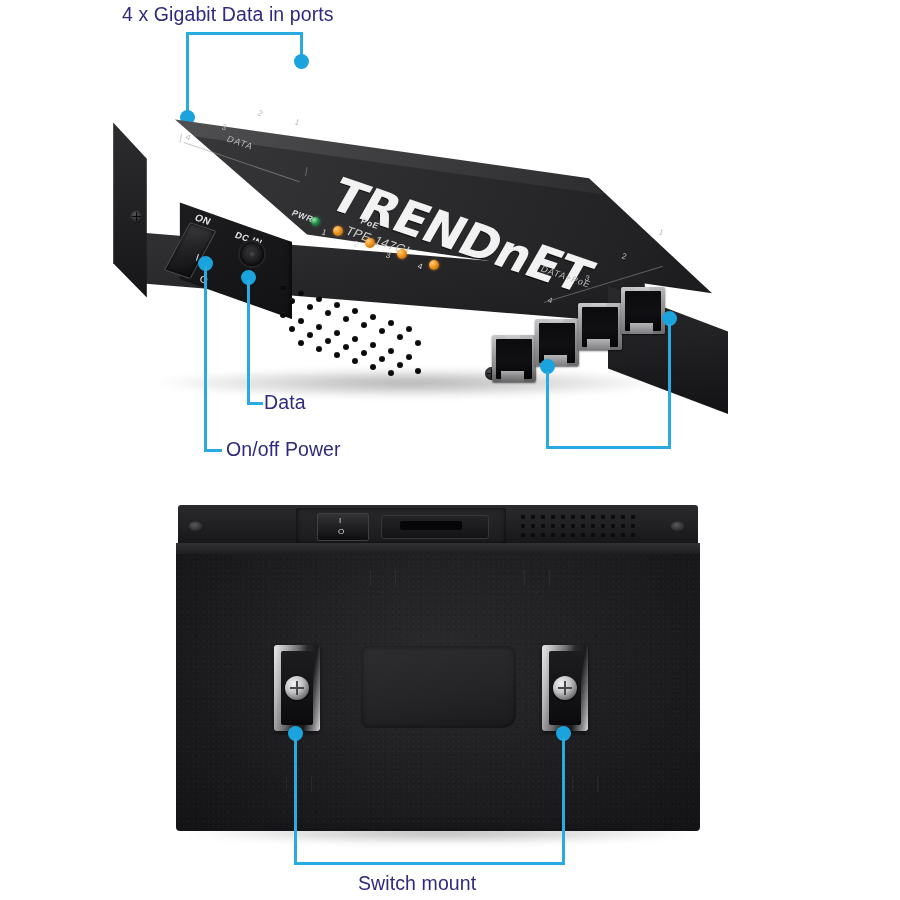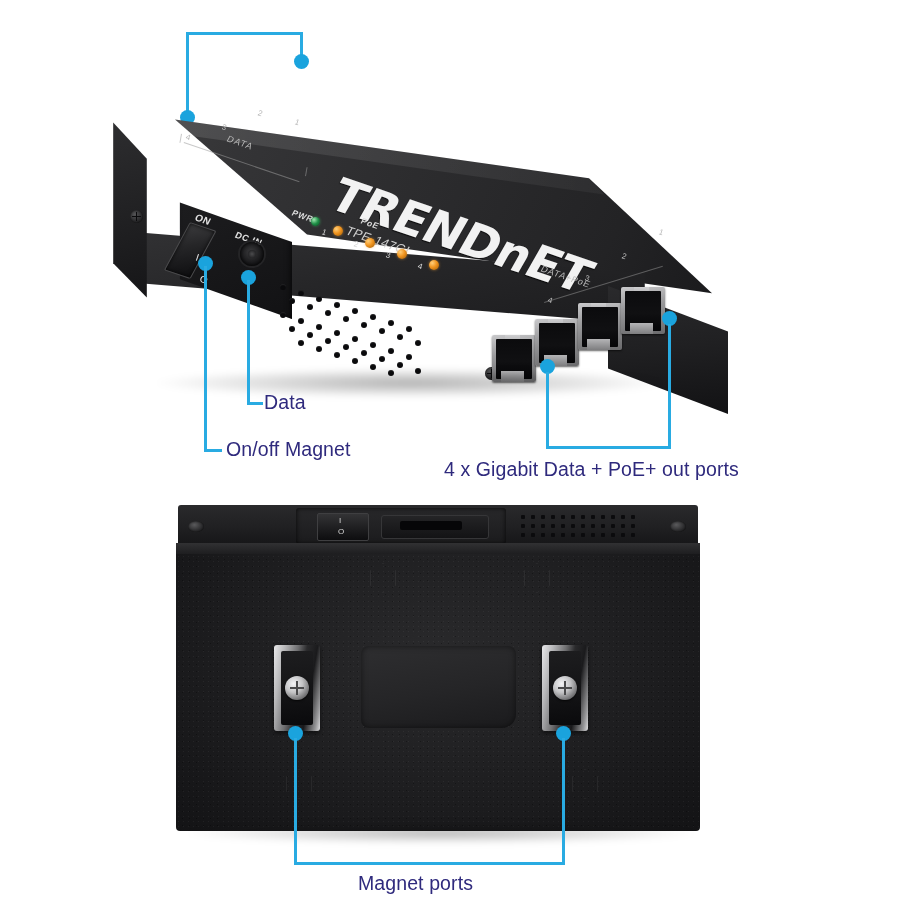"4 x Gigabit Data in" div.callout-text { html: none -> <div>4 x Gigabit Data in ports</div> }
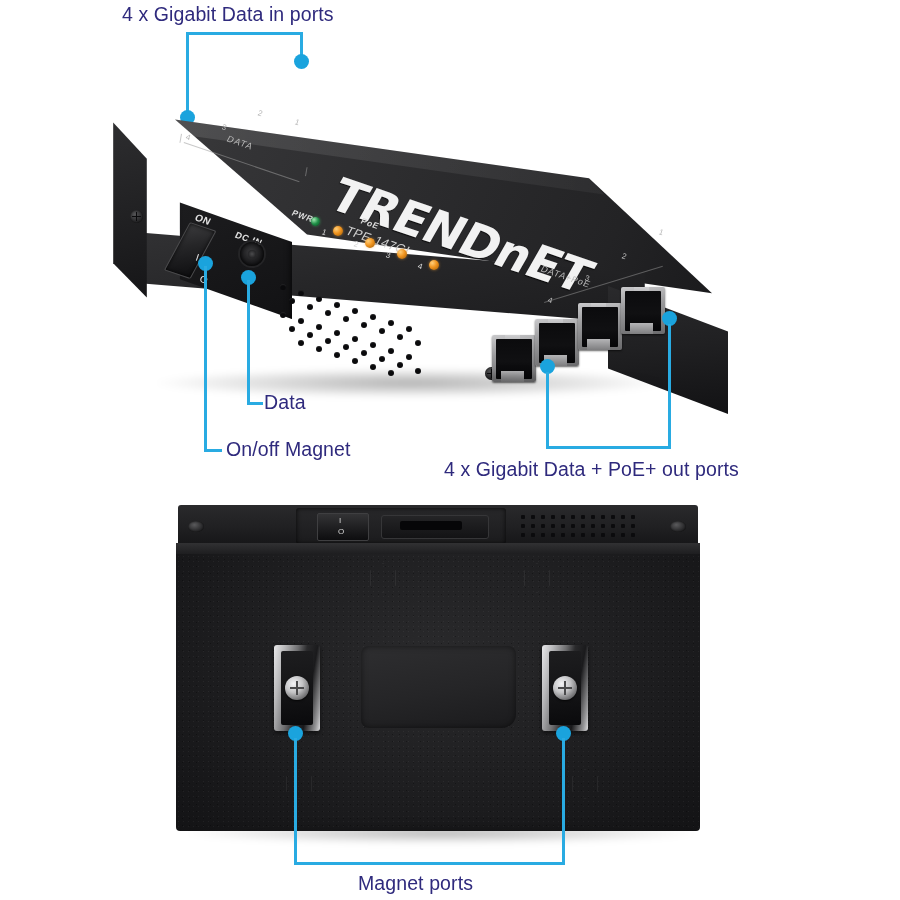"On/off Magnet" div.callout-text { text: Magnet -> Power }
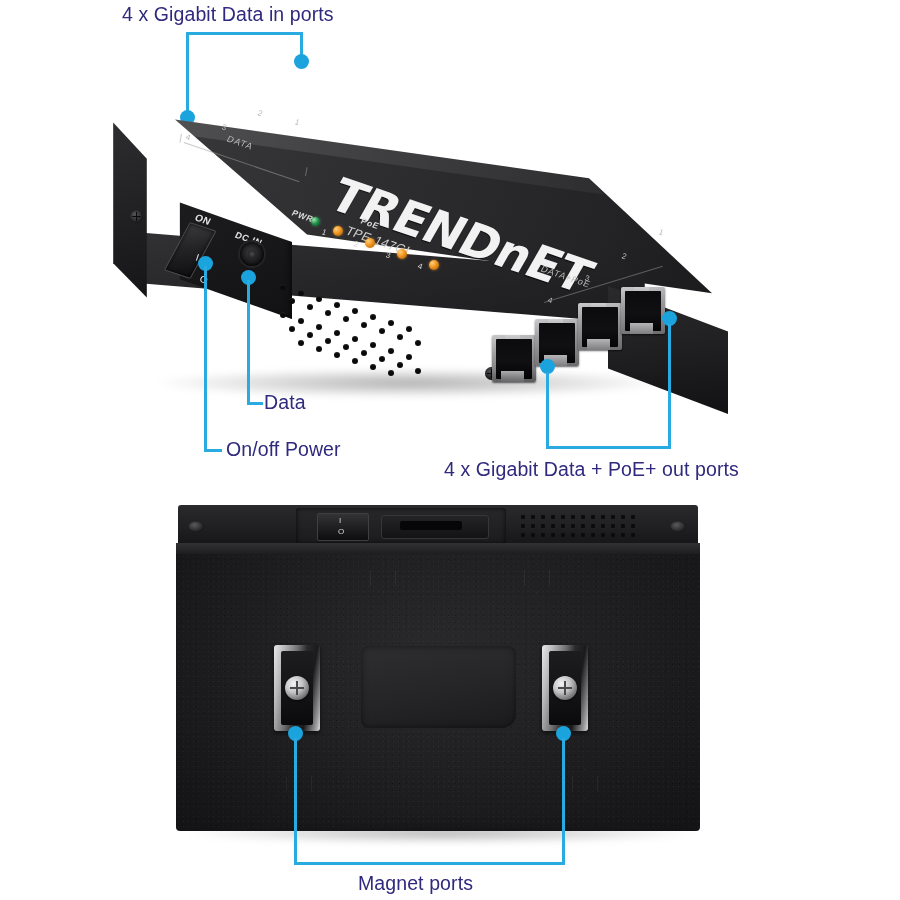"4 x Gigabit Data +" div.callout-text { html: <div>4 x Gigabit Data + PoE+ out ports</div> -> none }
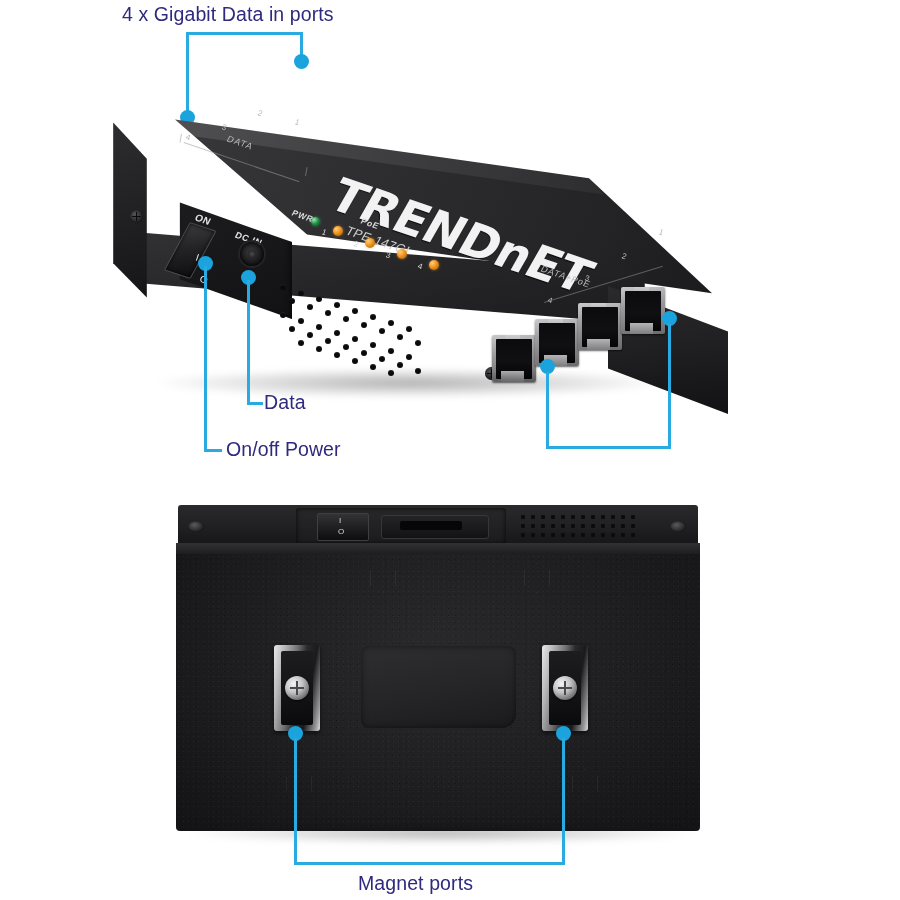"Magnet ports" div.callout-text { text: Magnet ports -> Switch mount }
